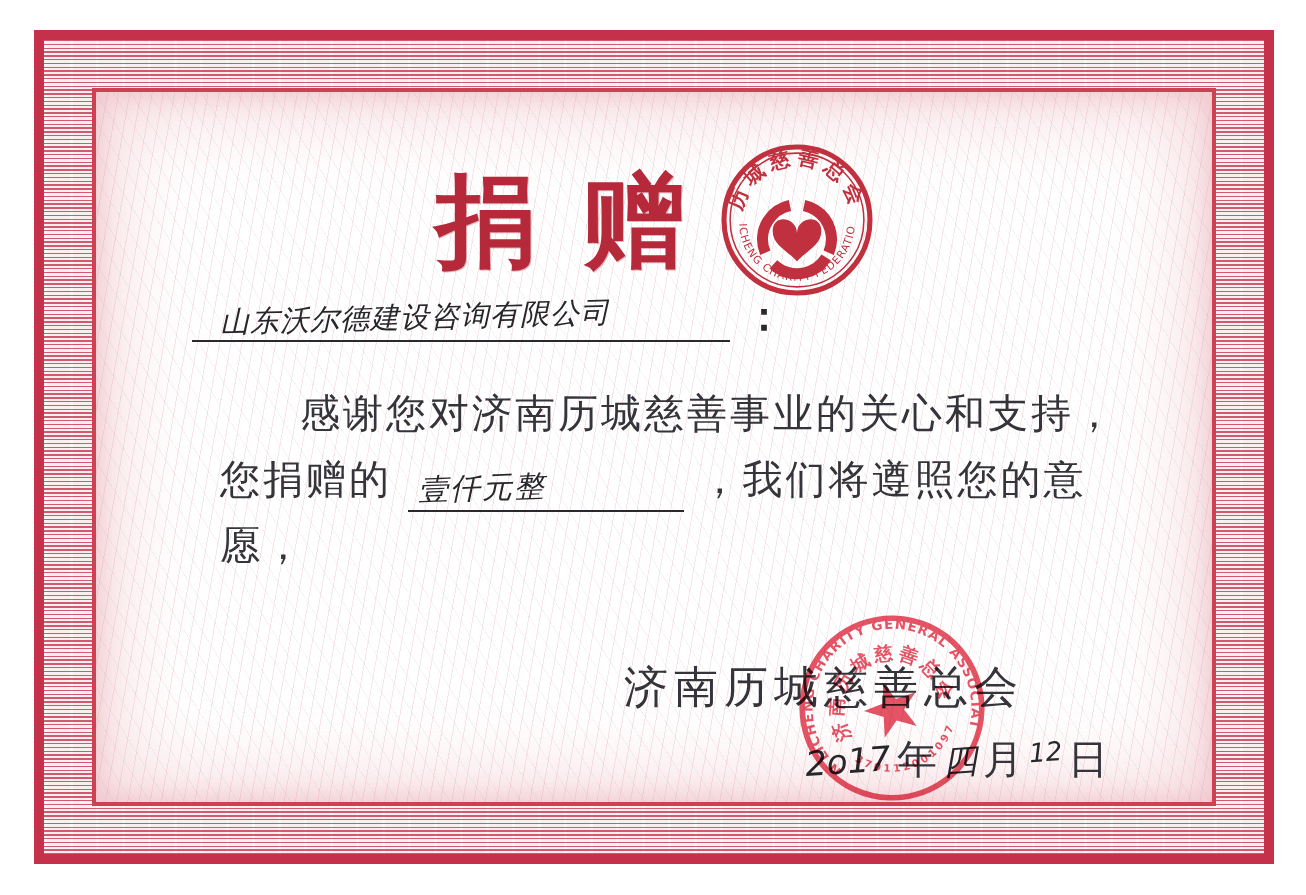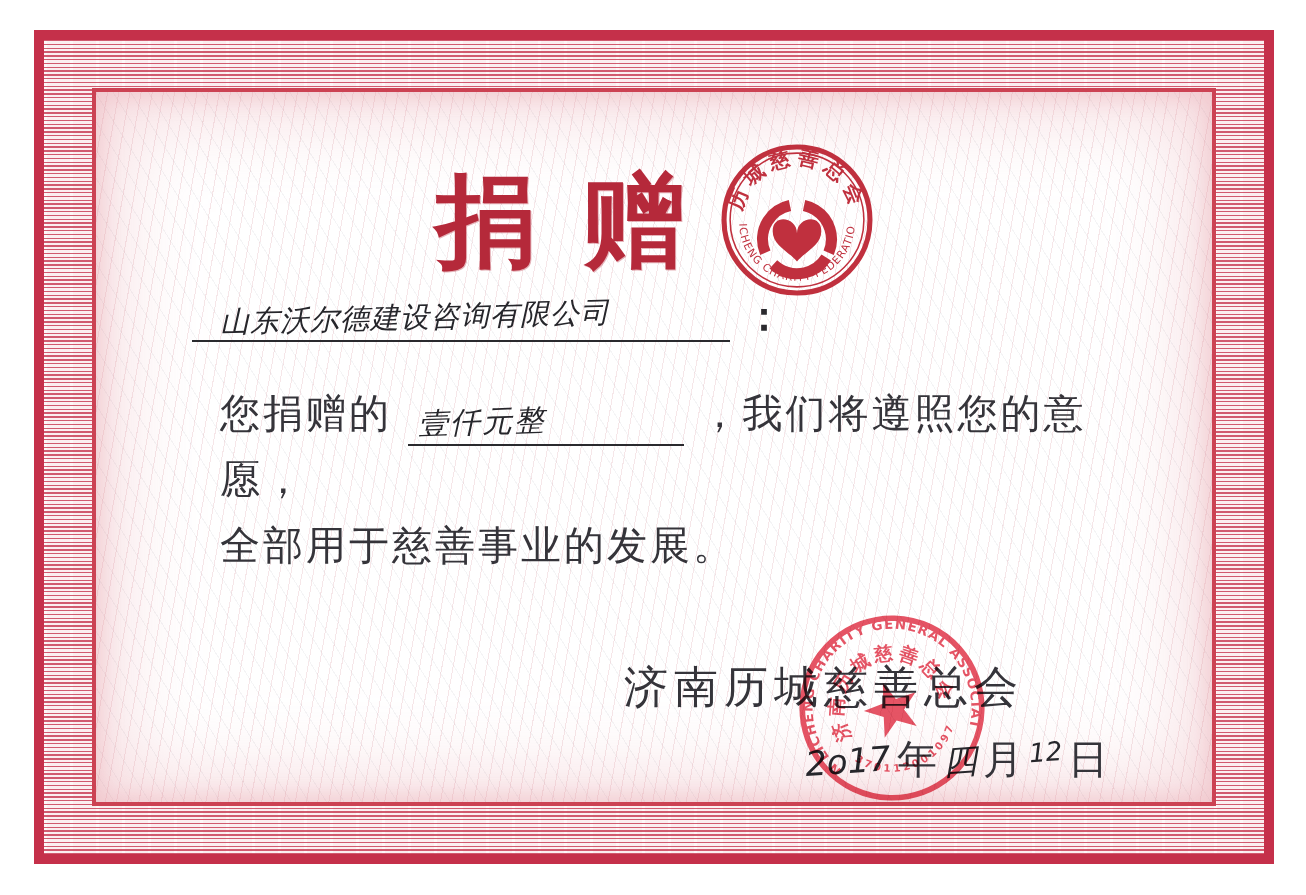"感谢您对济南历城慈善事业的关心和支持，" div.indent { html: none -> <div>感谢您对济南历城慈善事业的关心和支持，</div> }
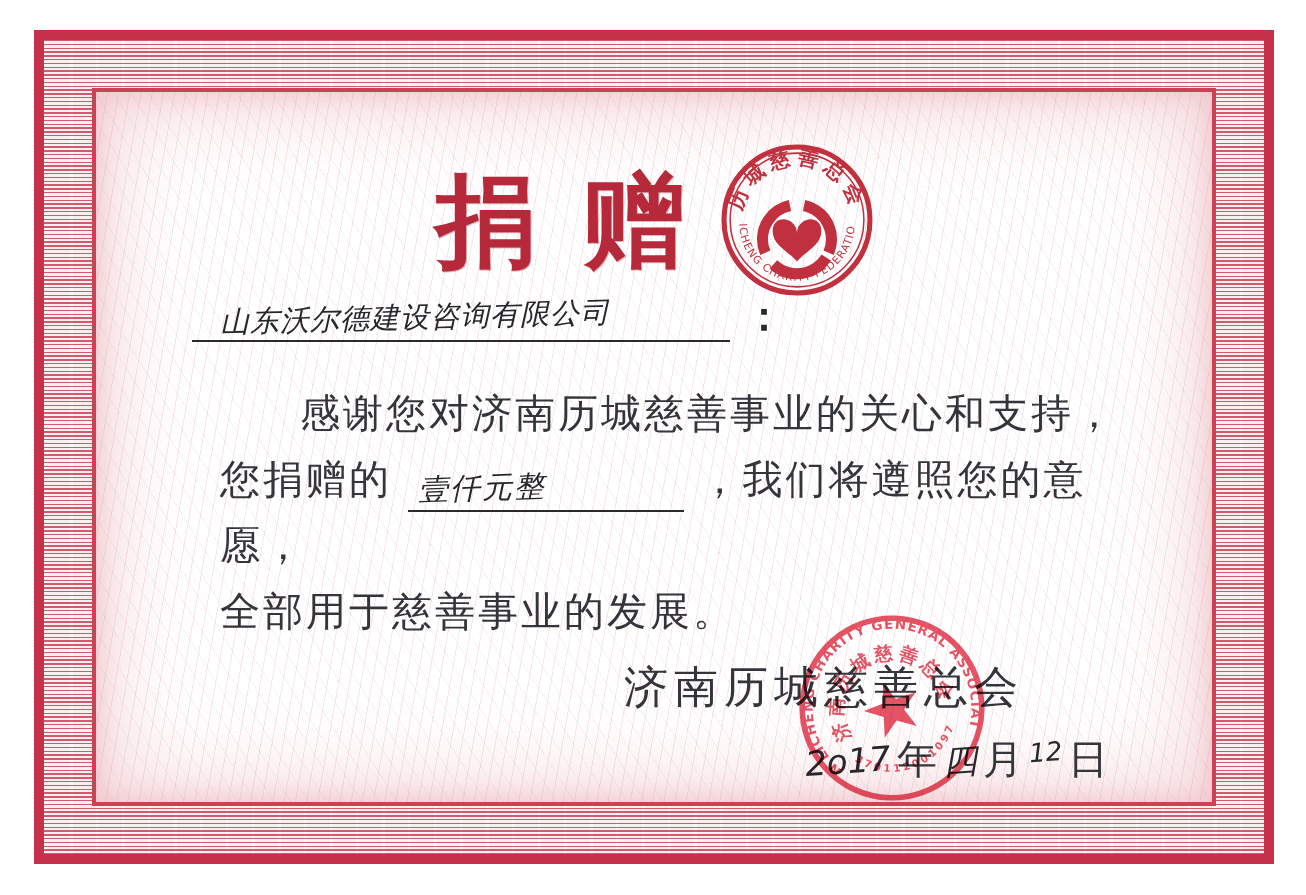"全部用于慈善事业的发展。" div { html: <div>全部用于慈善事业的发展。</div> -> none }
